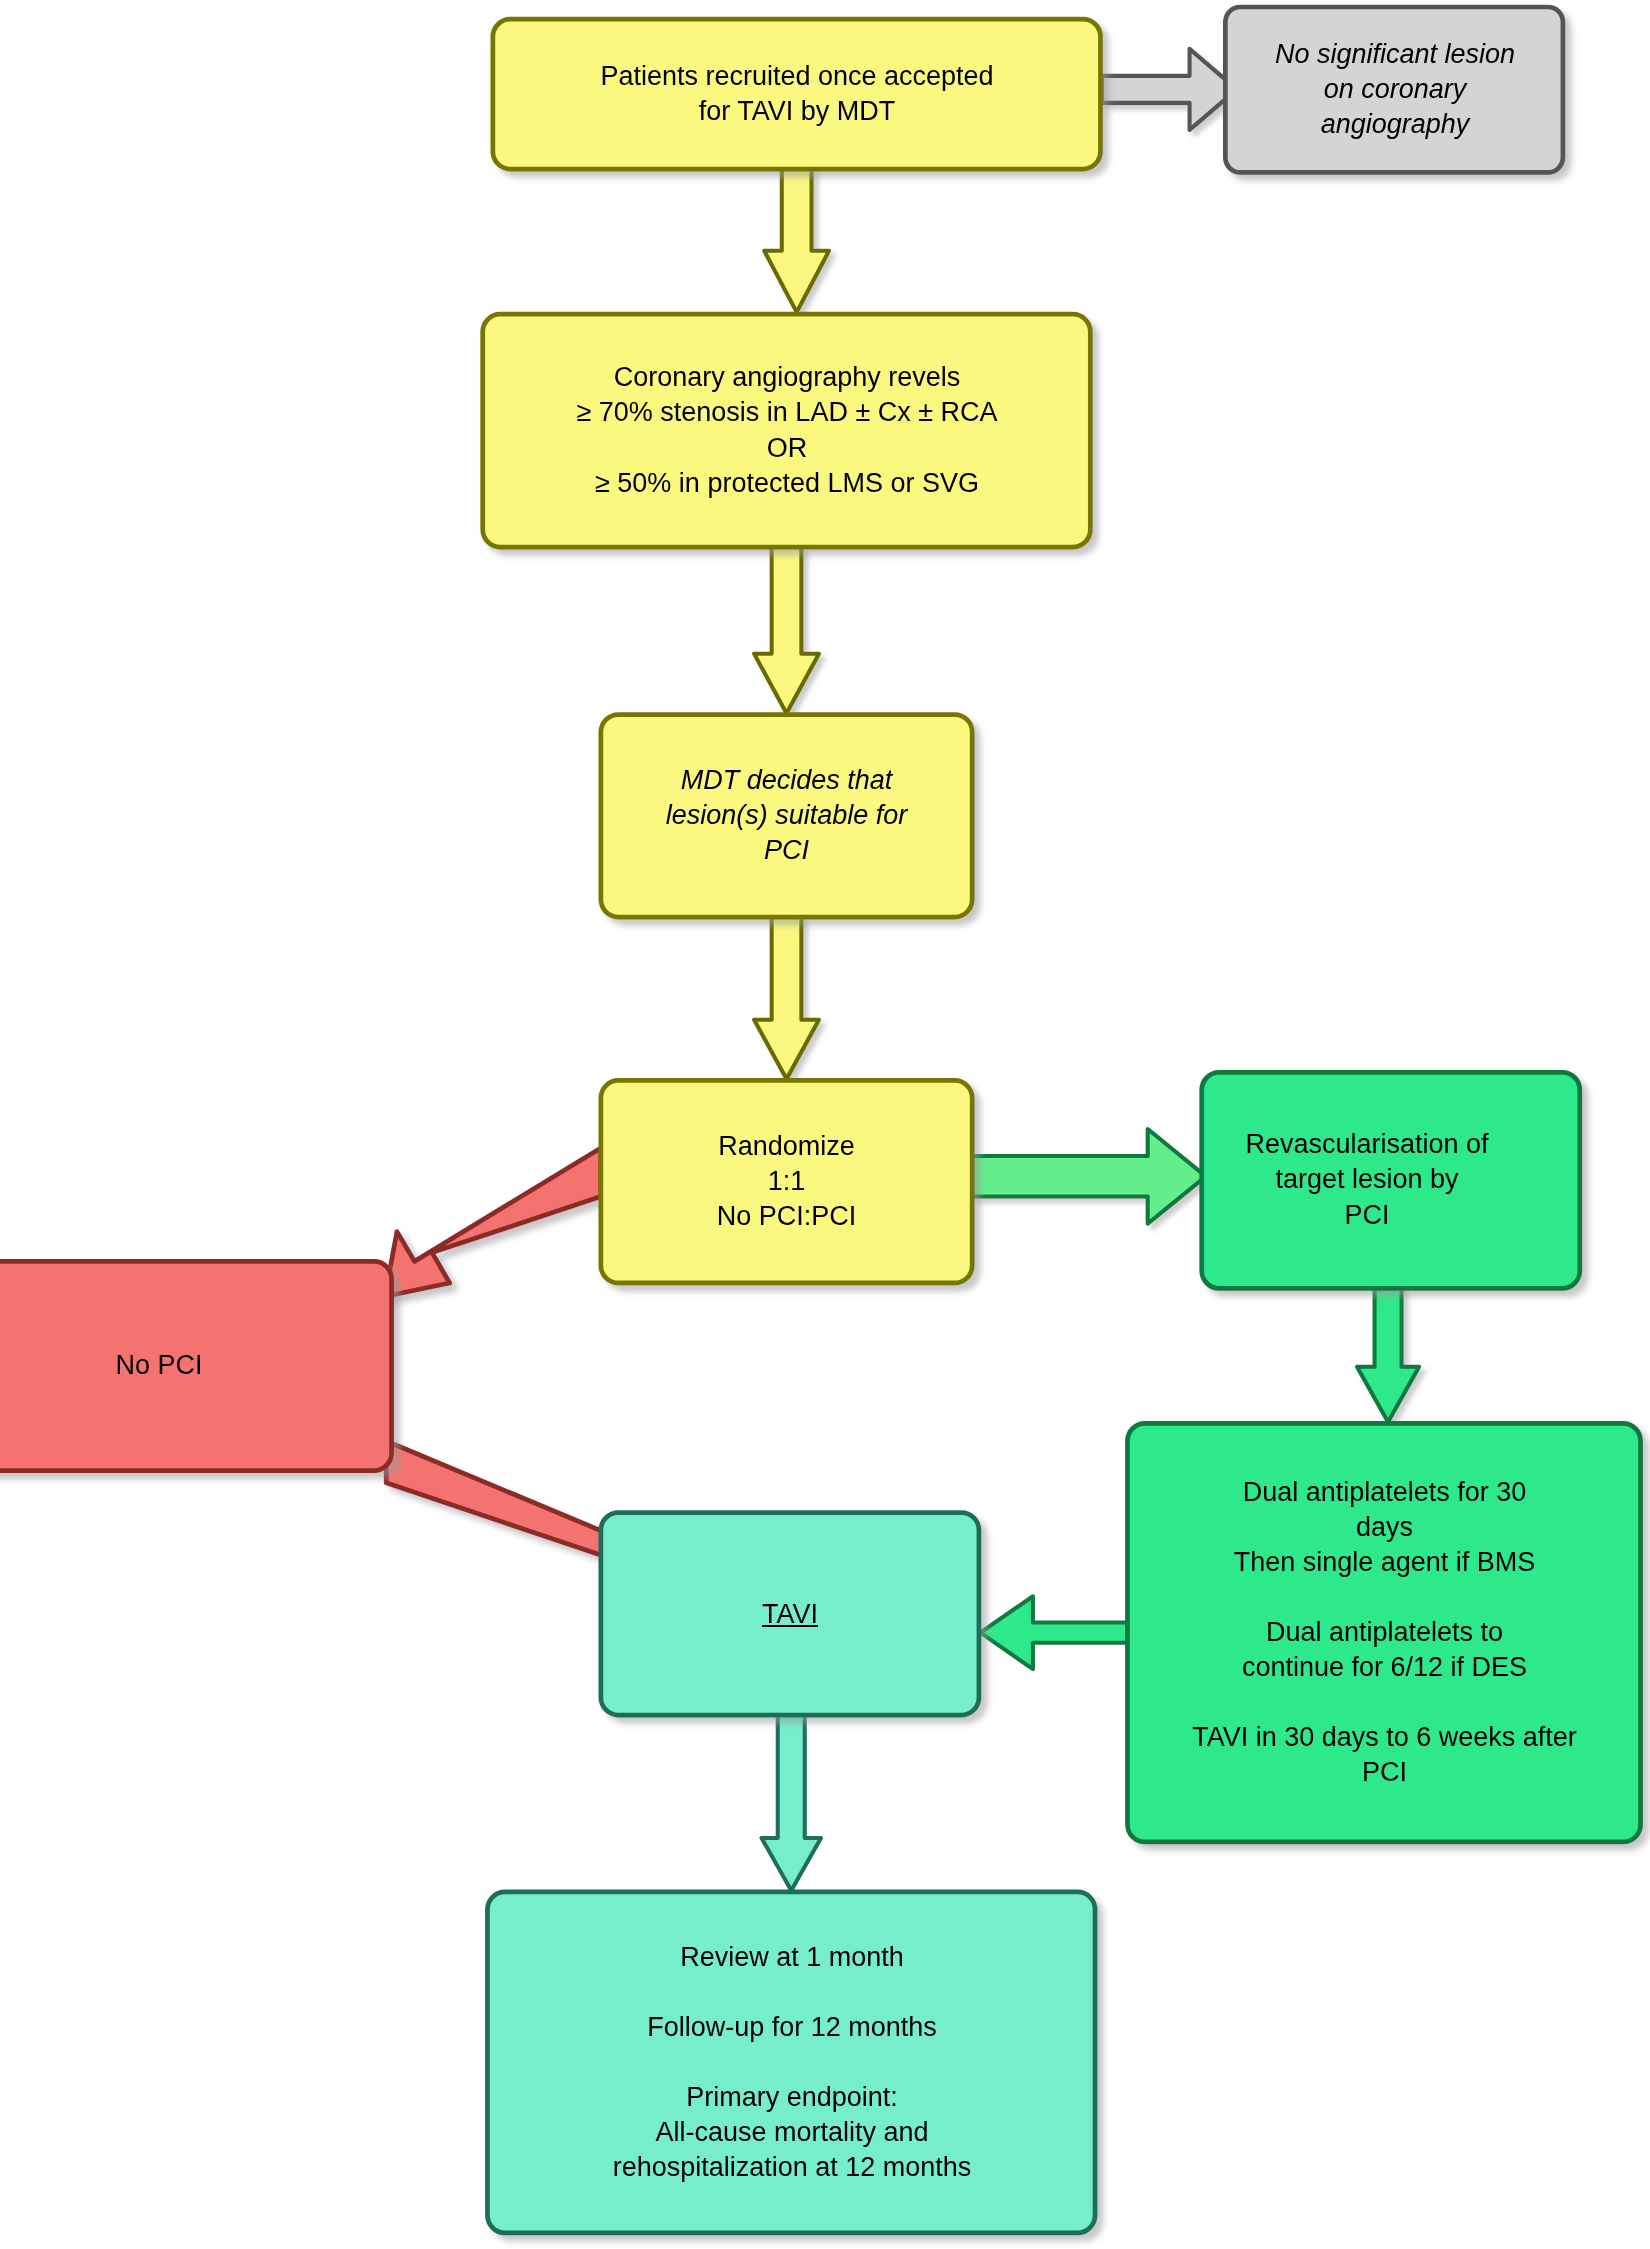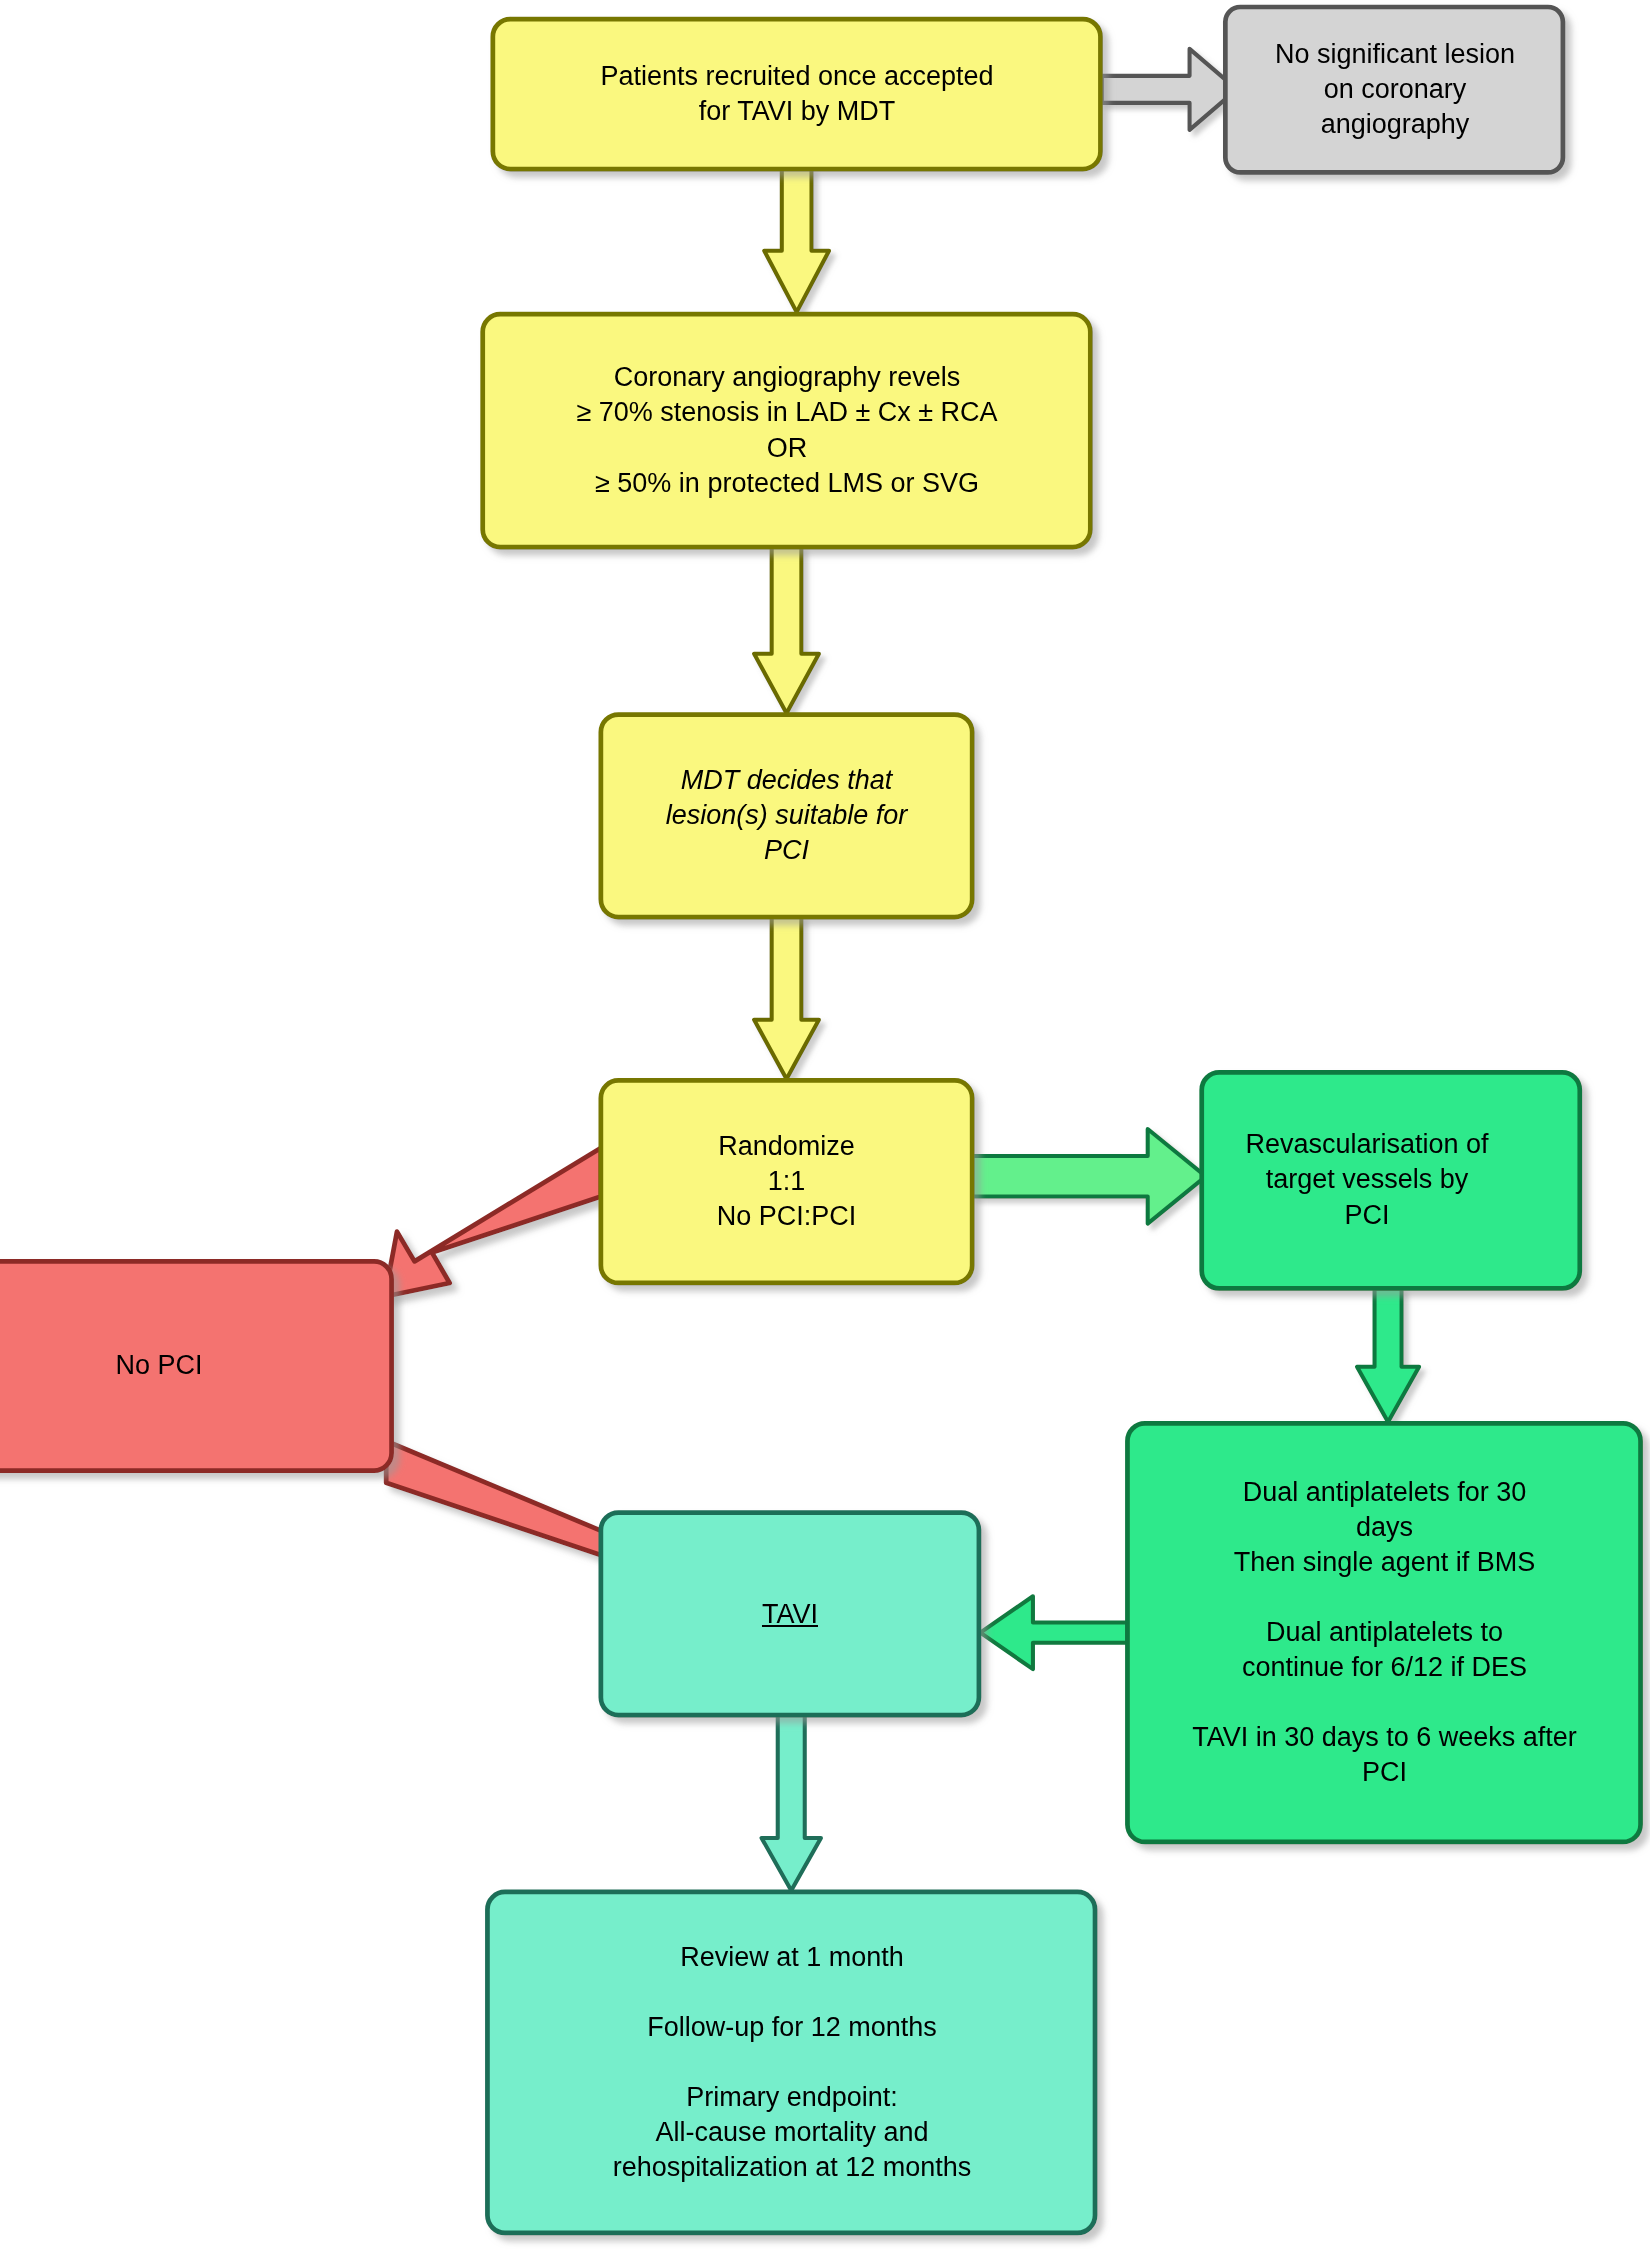"No significant lesion" div.node-text { font-style: none -> italic }
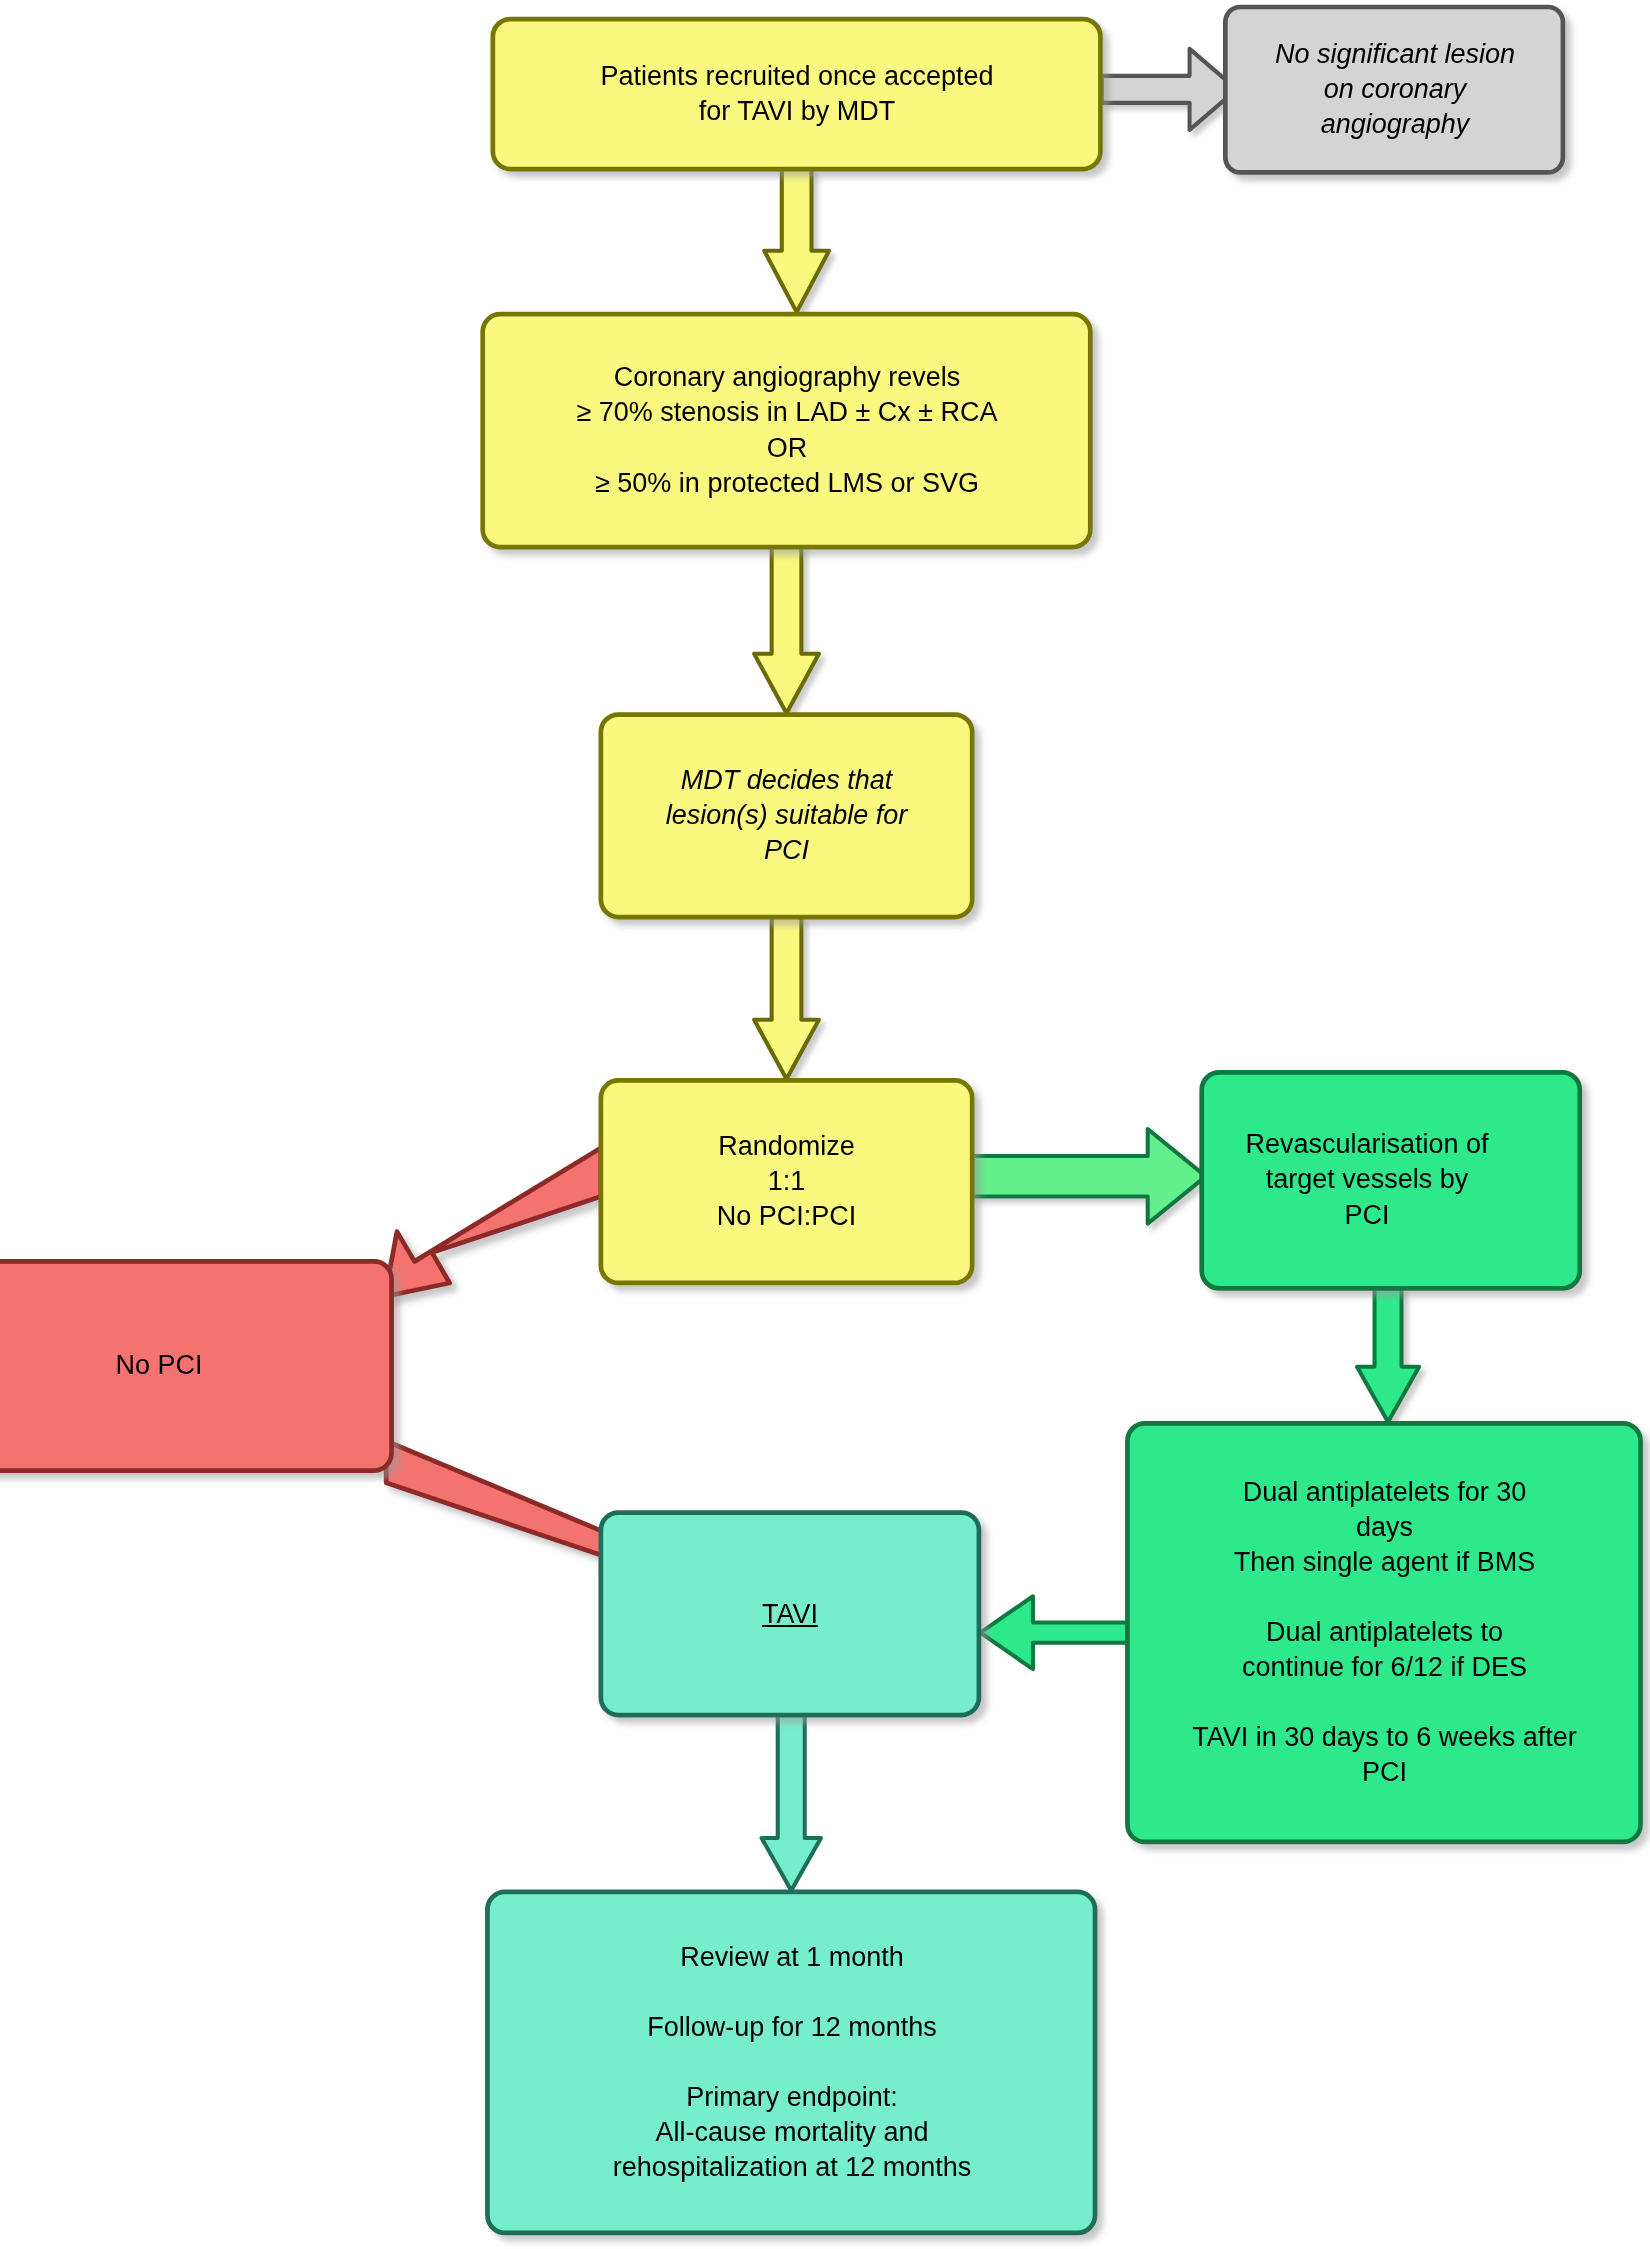"target vessels by" span.ln { text: vessels -> lesion }
